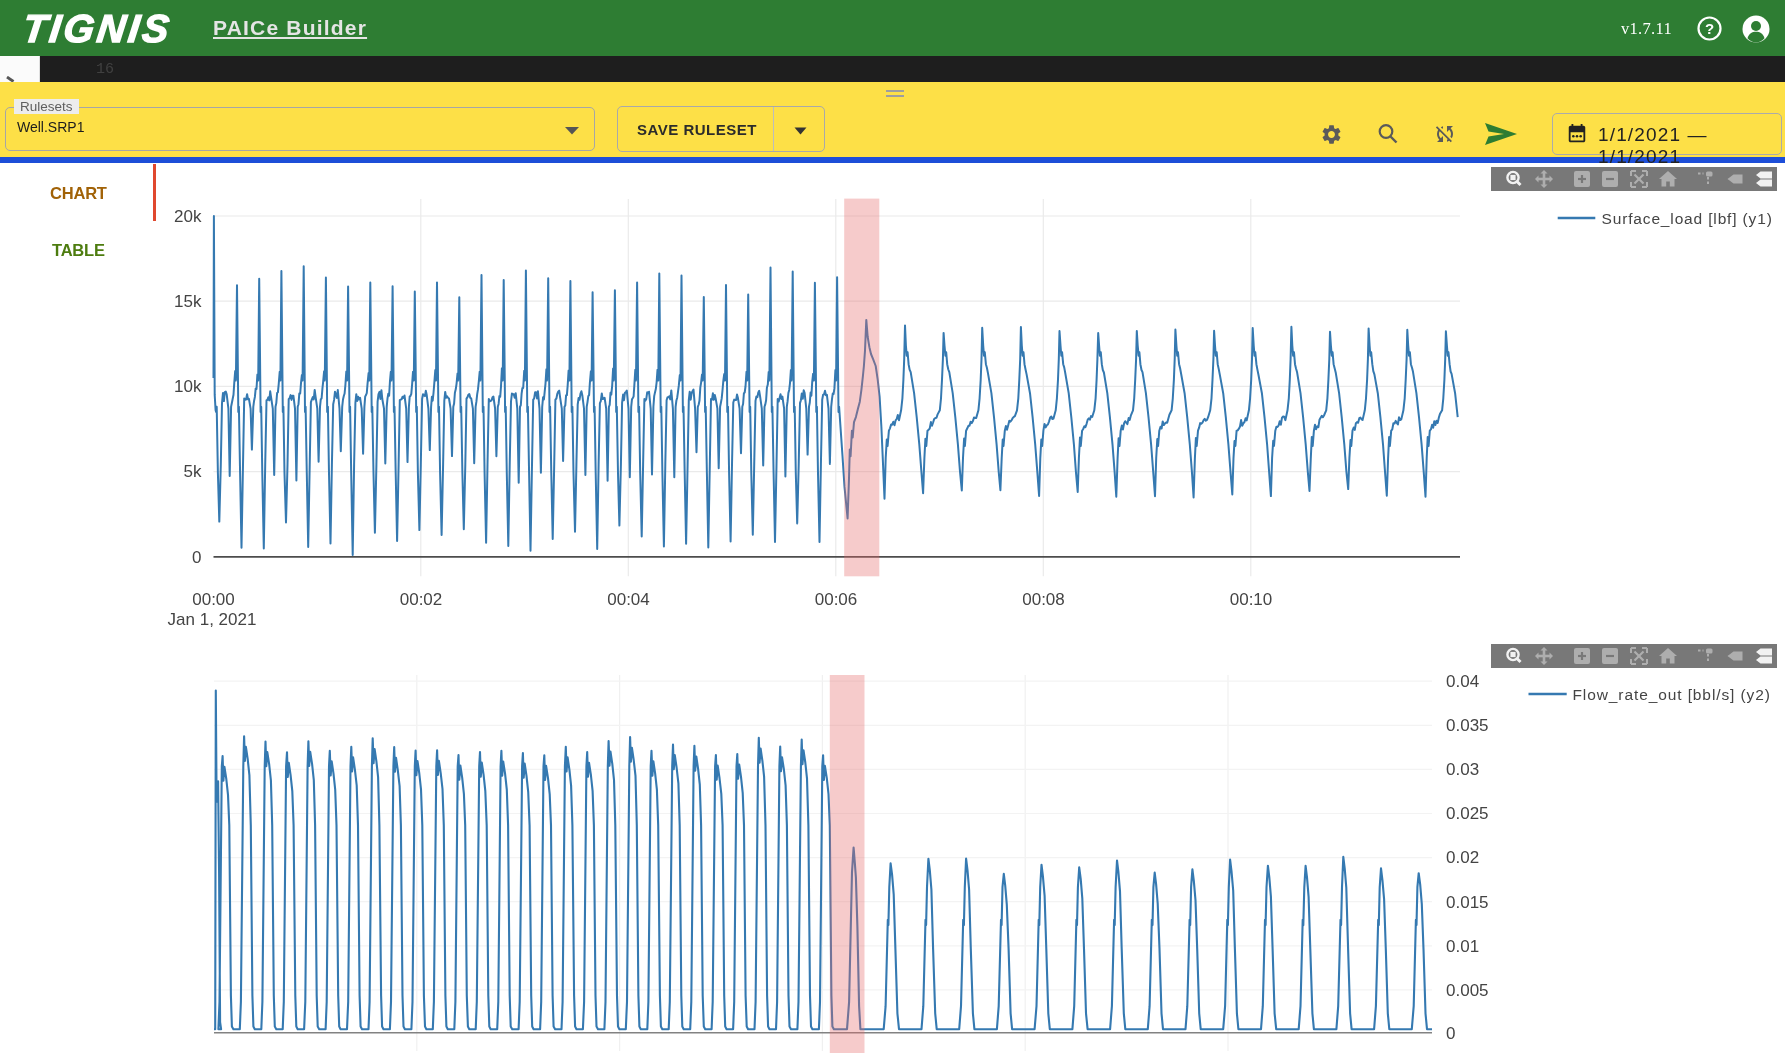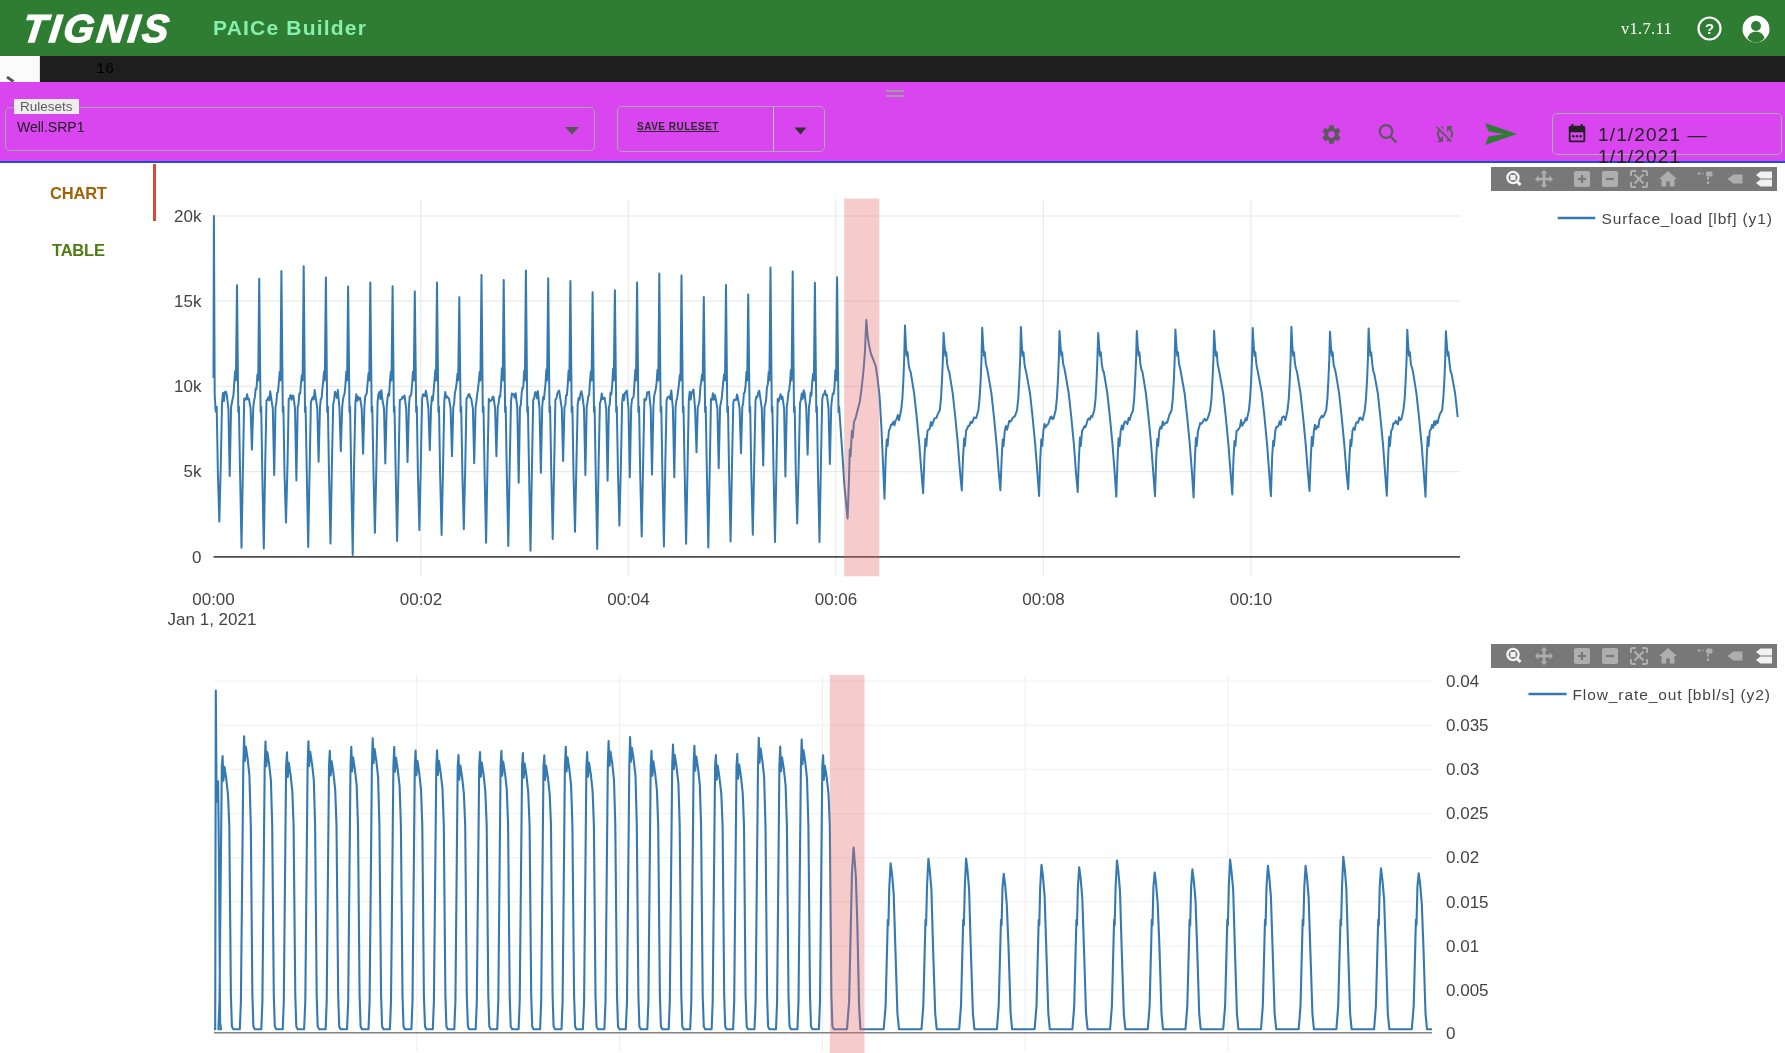"PAICe Builder" #apptitle { color: #86efac -> #e5e5e5; text-decoration: none -> underline }
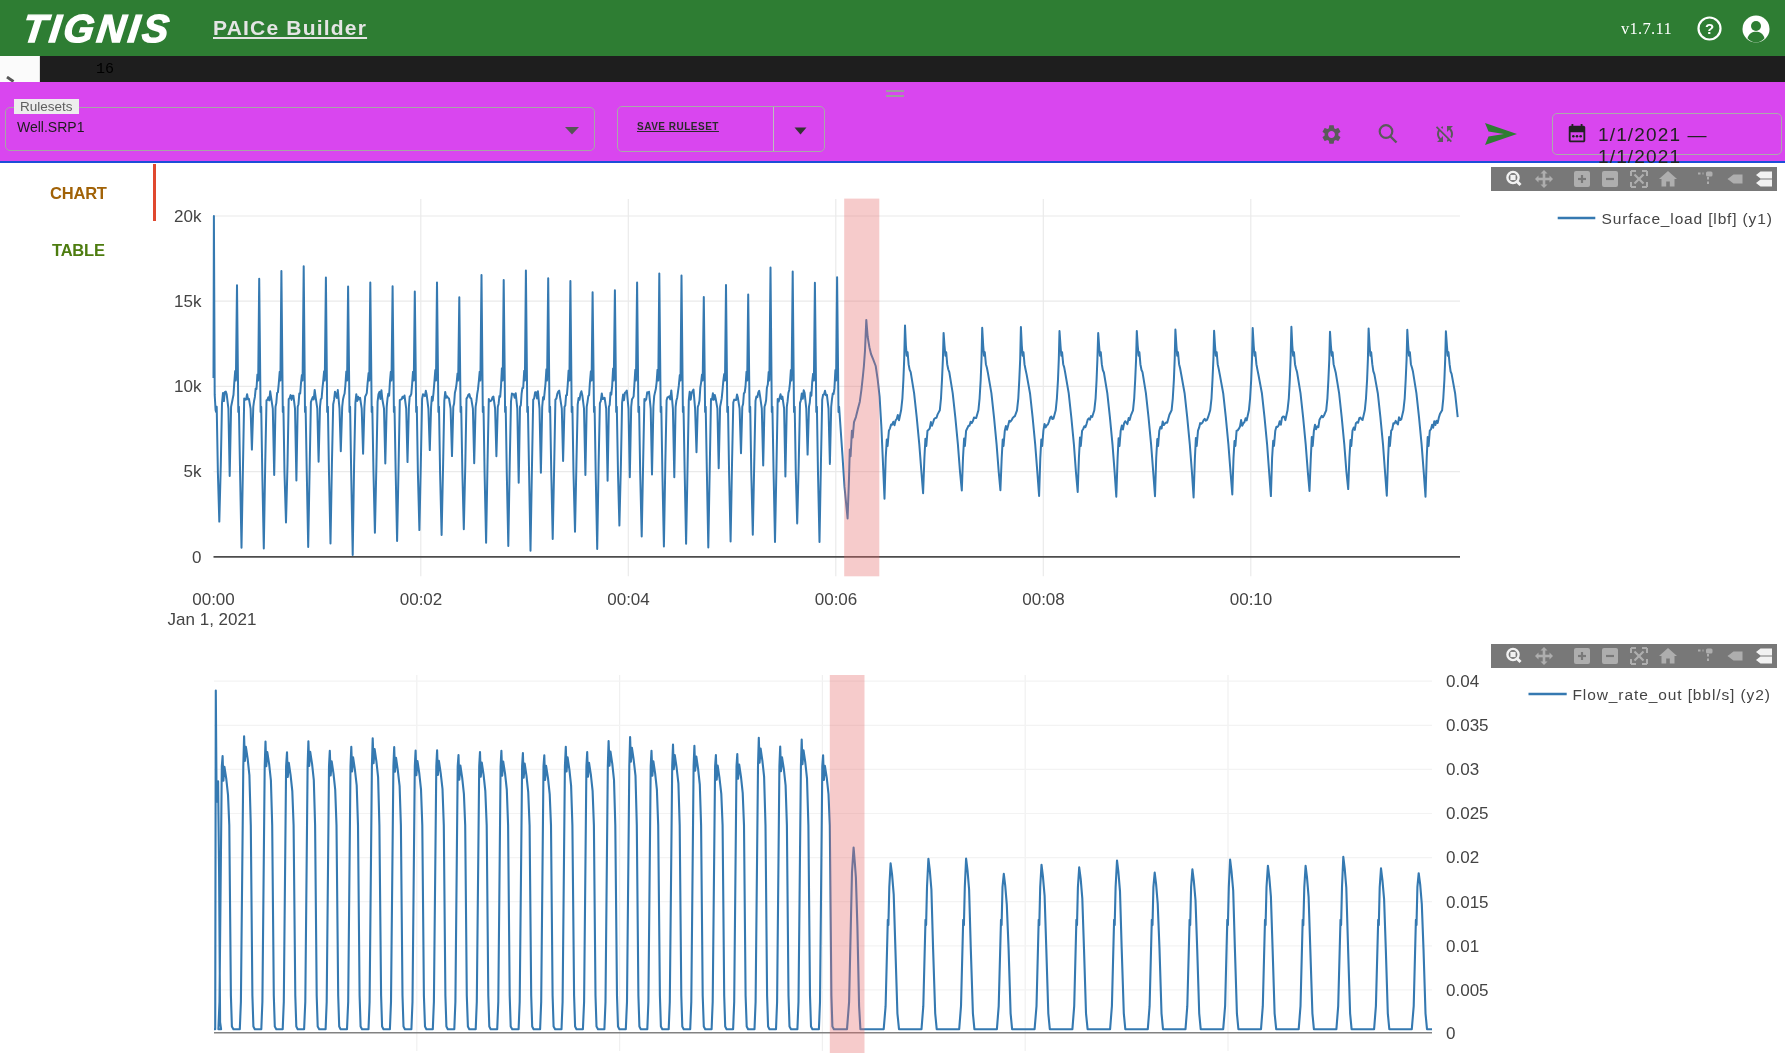"16" #linenum { color: #000000 -> #404040 }
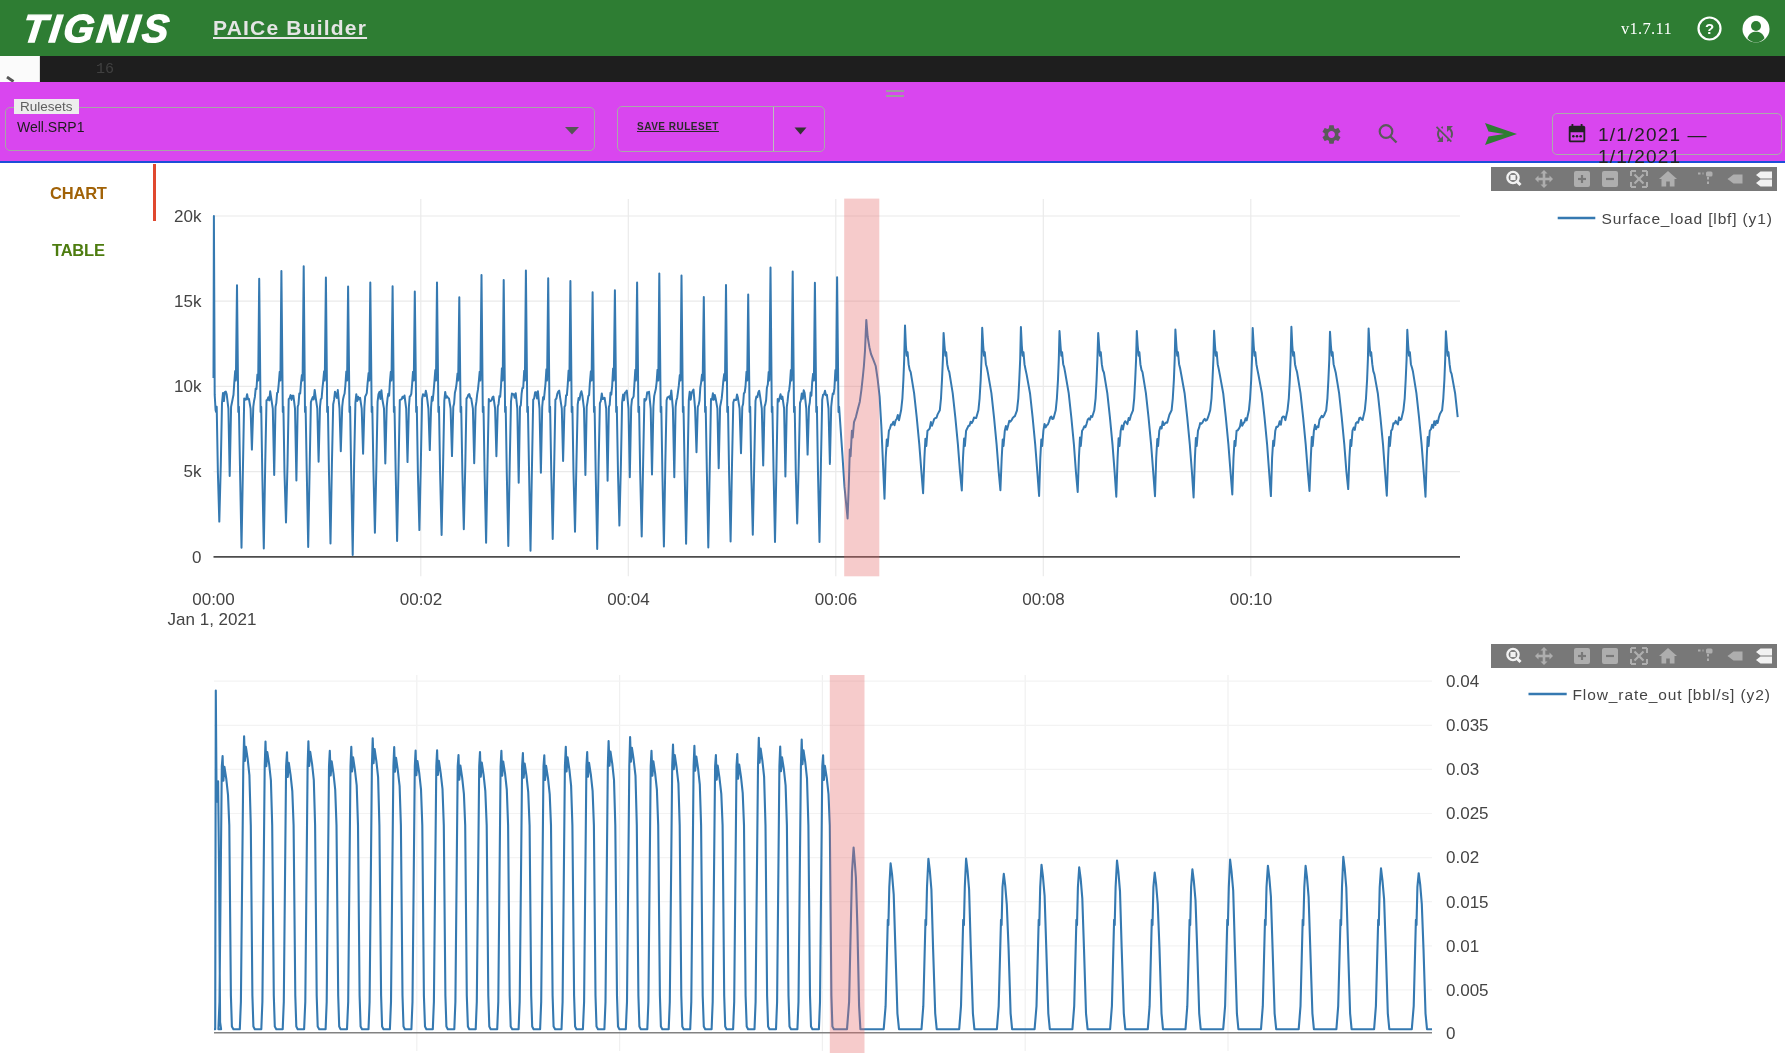"Rulesets" #toolbar { background: #d946ef -> #fde047; border-bottom: 2px solid #1d4ed8 -> 6px solid #1d4ed8 }
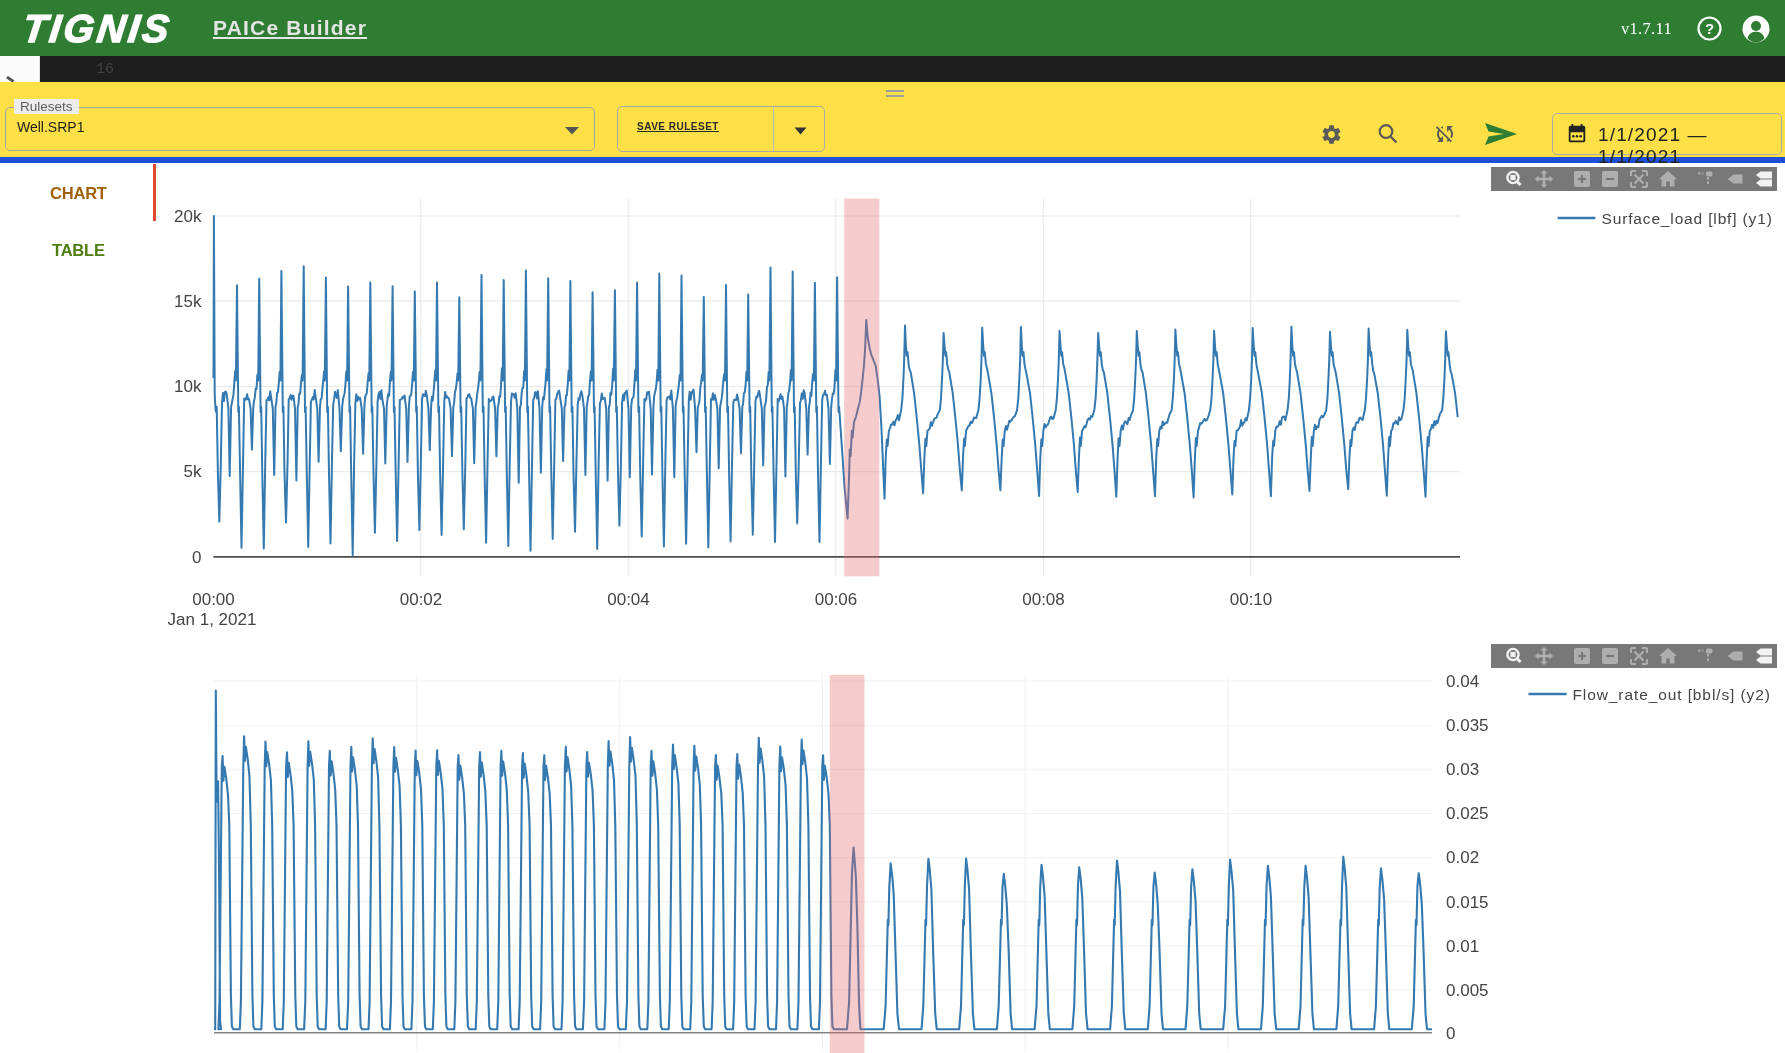"SAVE RULESET" #savetext { font-size: 10px -> 15px; text-decoration: underline -> none }
